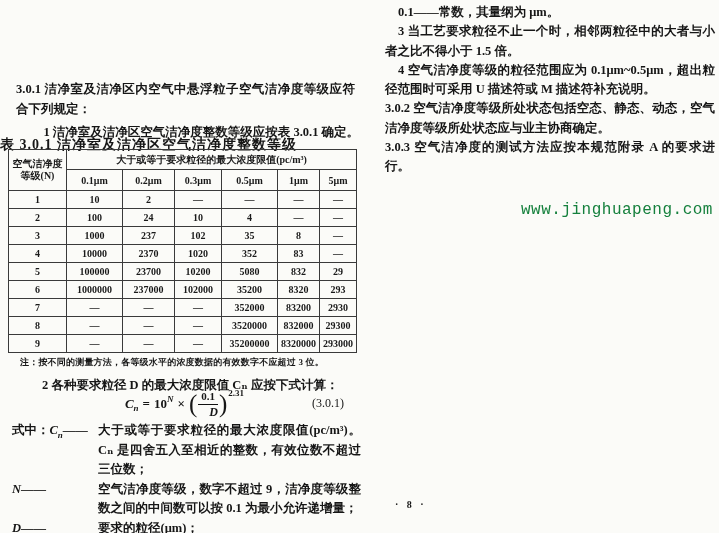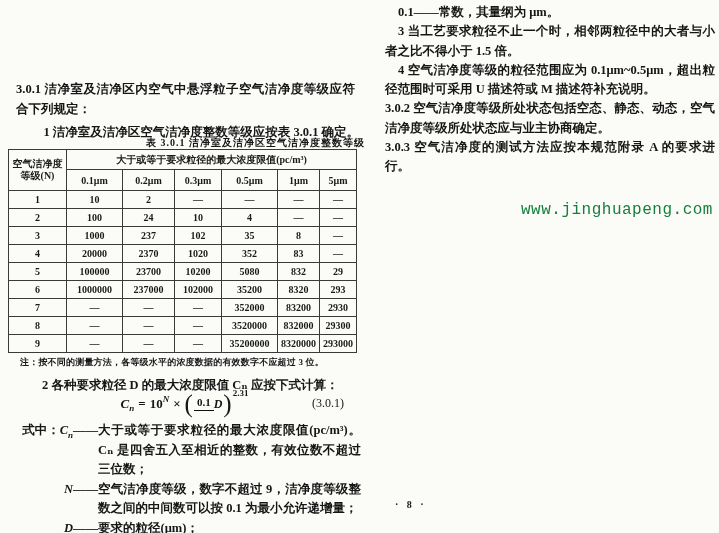"表 3.0.1 洁净室及洁净区空气洁净度整数等级" .caption { font-size: 10px -> 14px; text-align: right -> left }
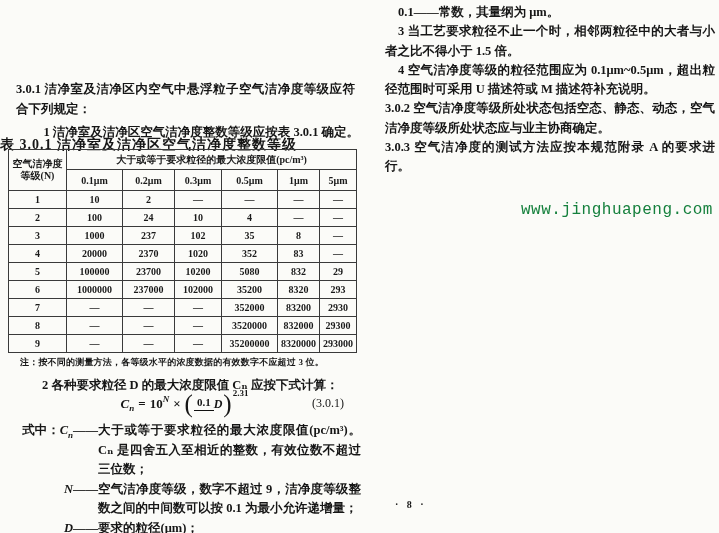"20000" td { text: 20000 -> 10000 }
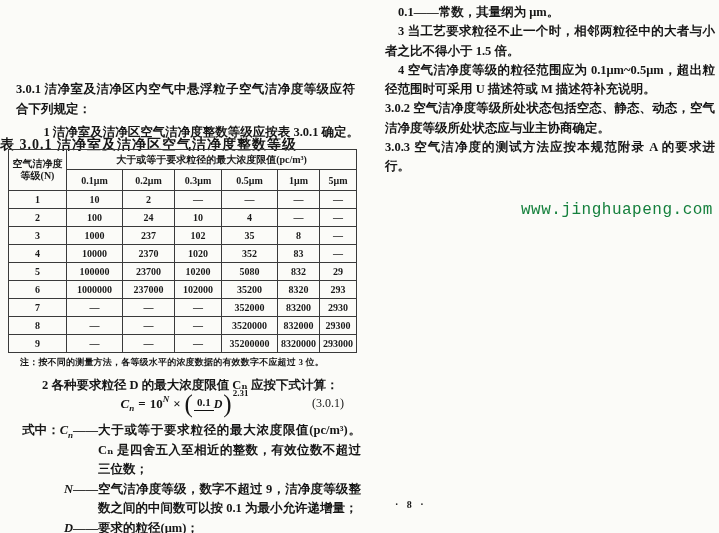"0.1" .frac { align-items: flex-start -> flex-end; flex-direction: row -> column }
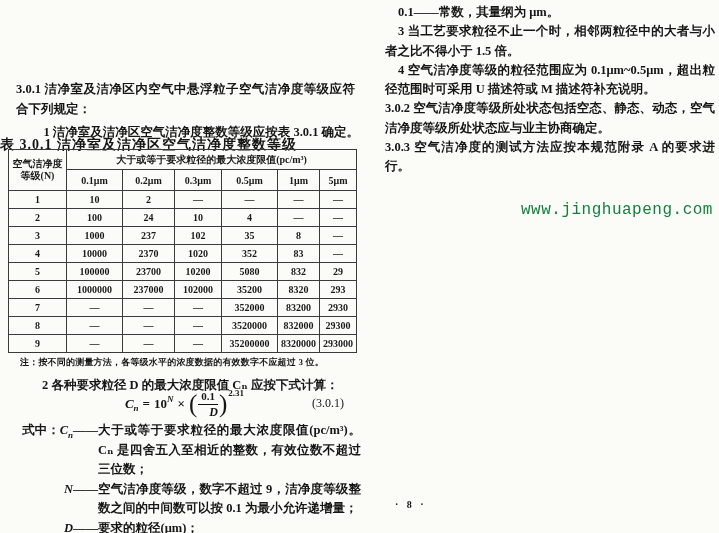"式中：Cn——" .def-term { text-align: right -> none }
